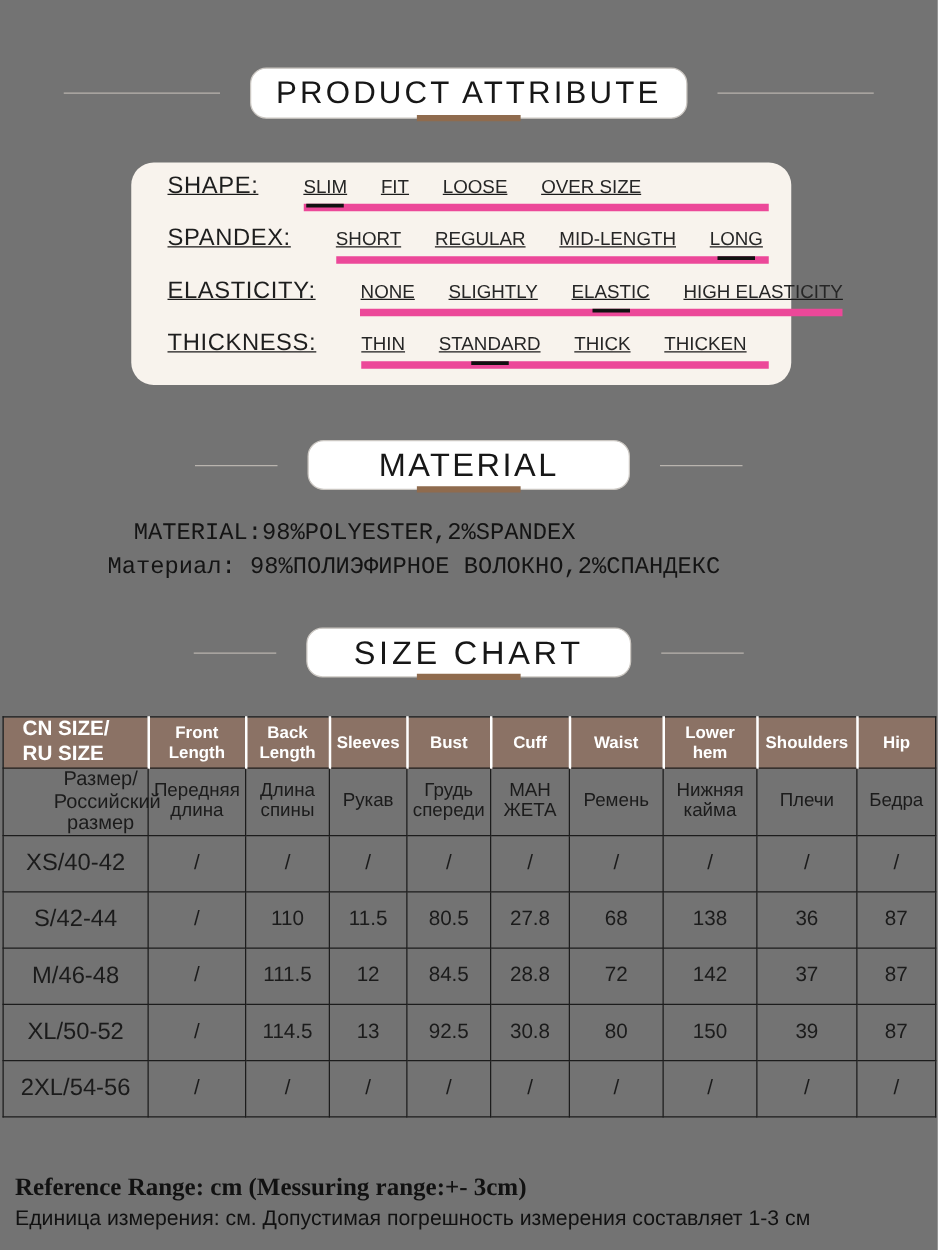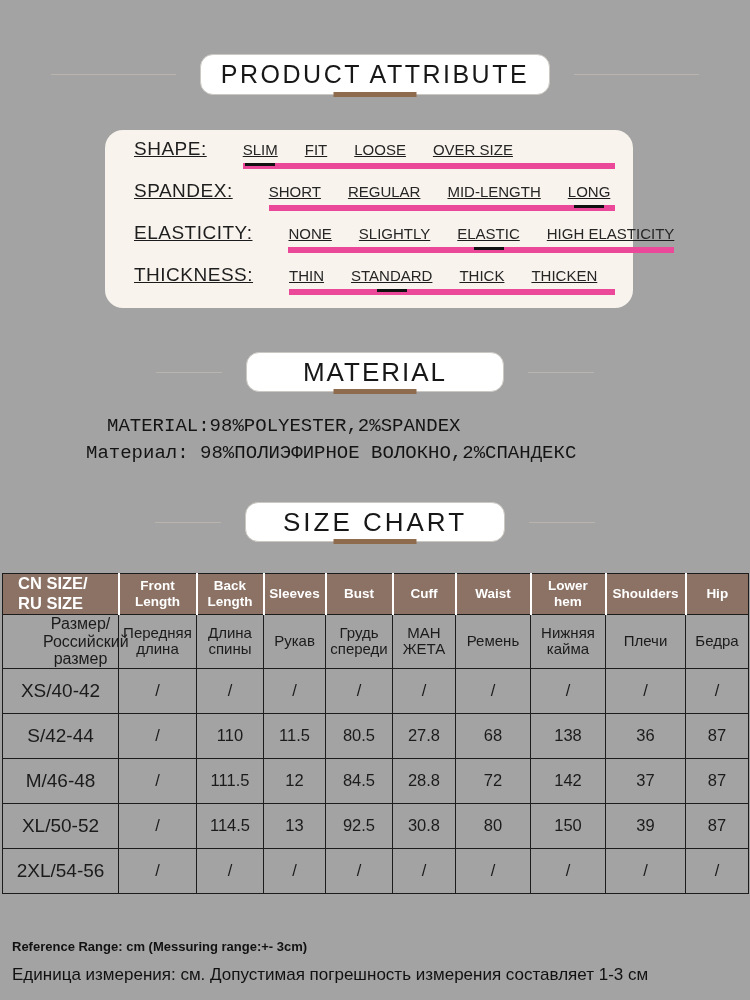"PRODUCT ATTRIBUTE" .page { background: #a3a3a3 -> #737373 }
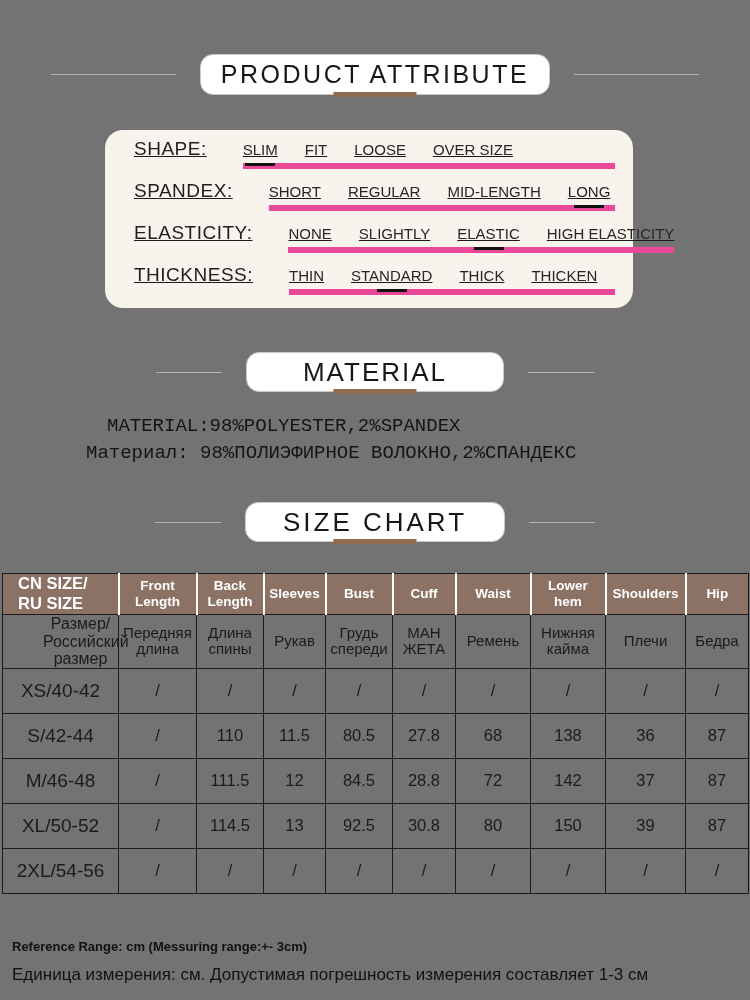"Reference Range: cm (Messuring range:+-" .f1 { font-family: none -> Liberation Serif, serif; font-size: 13px -> 20px }
